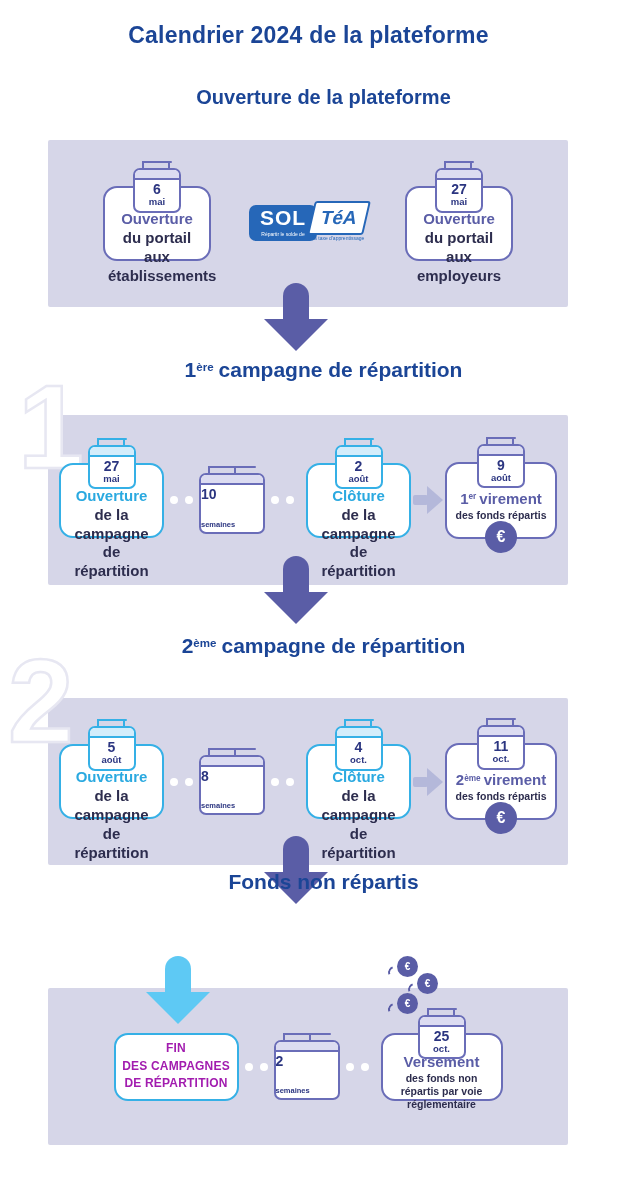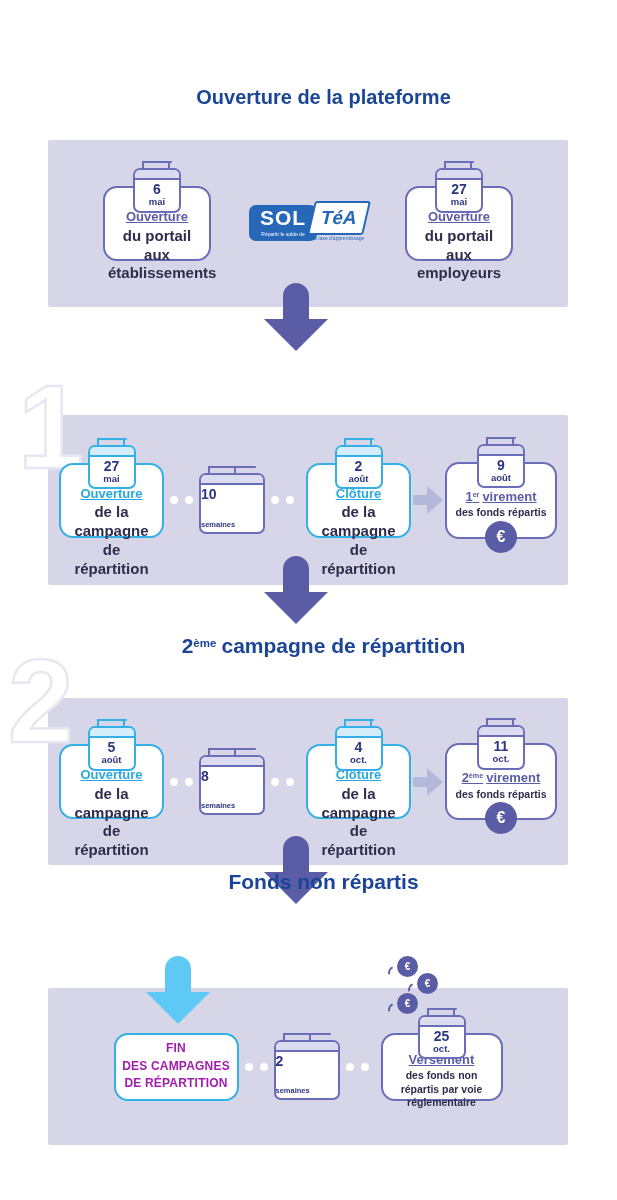"Calendrier 2024 de la plateforme" div.main-title { html: none -> <div>Calendrier 2024 de la plateforme</div> }
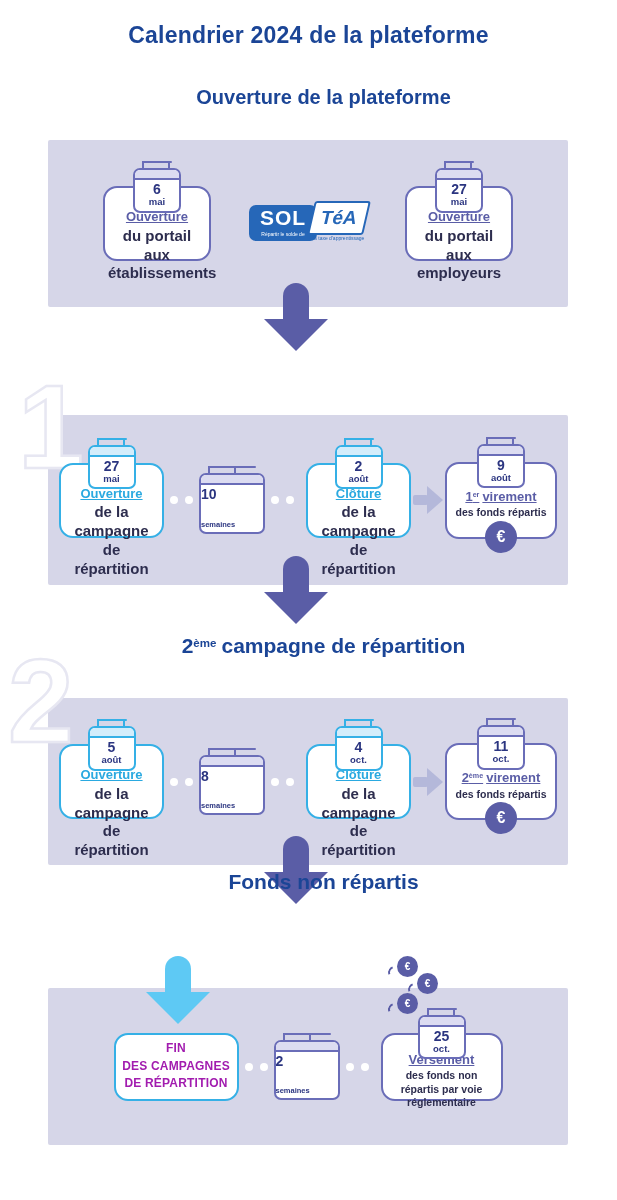"Ouverture" .card-title { font-size: 13px -> 15px; text-decoration: underline -> none }
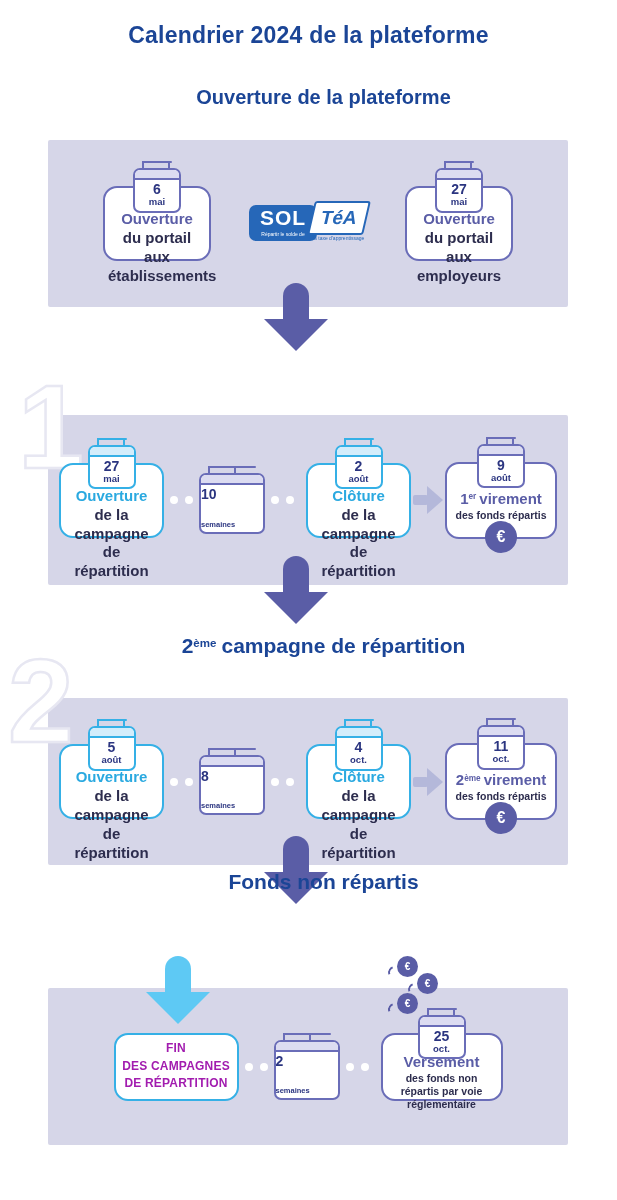"1ère campagne de répartition" div.section-heading { html: none -> <div><span>1</span><sup>ère</sup><span>campagne de répartition</span></div> }
